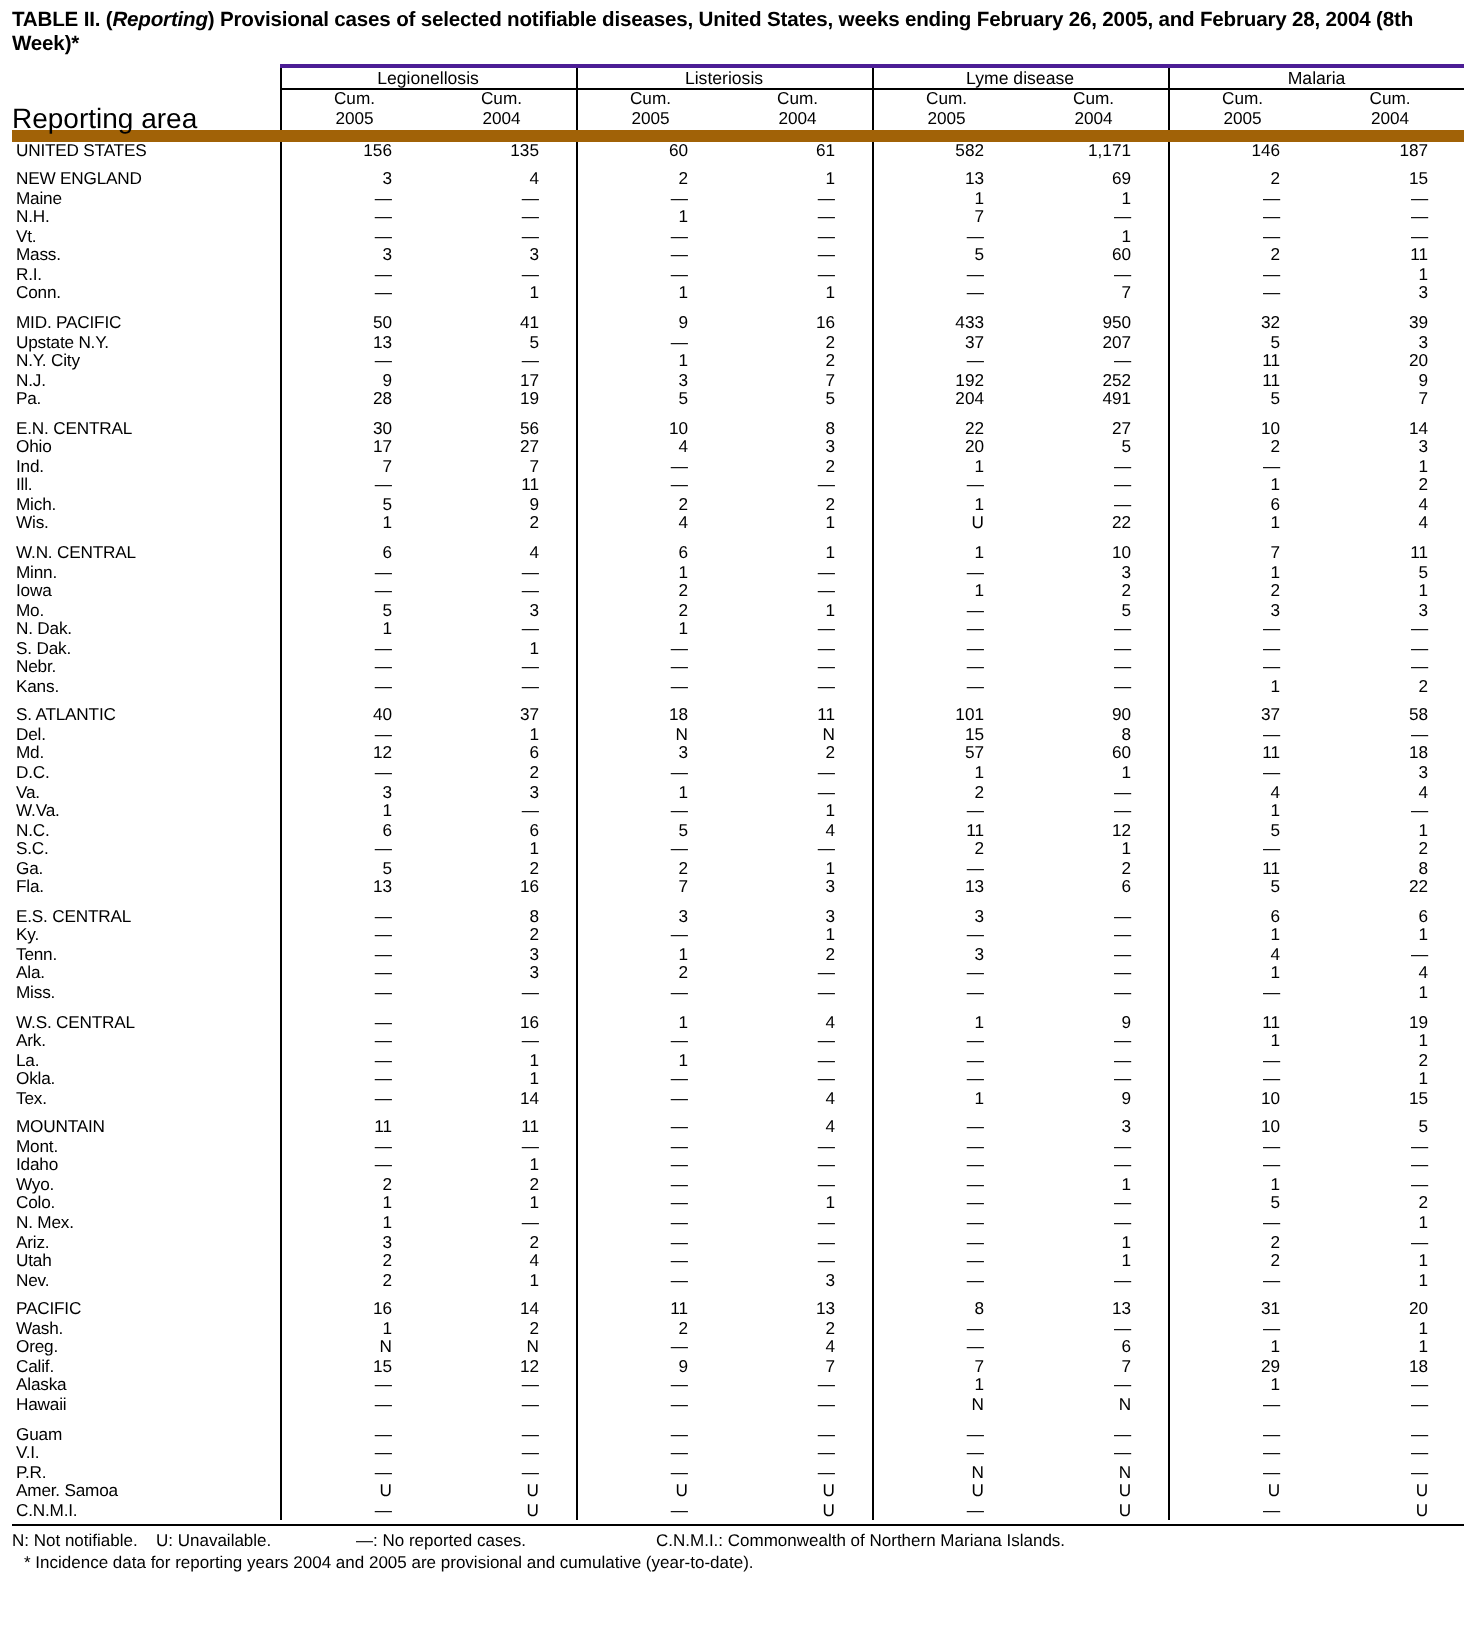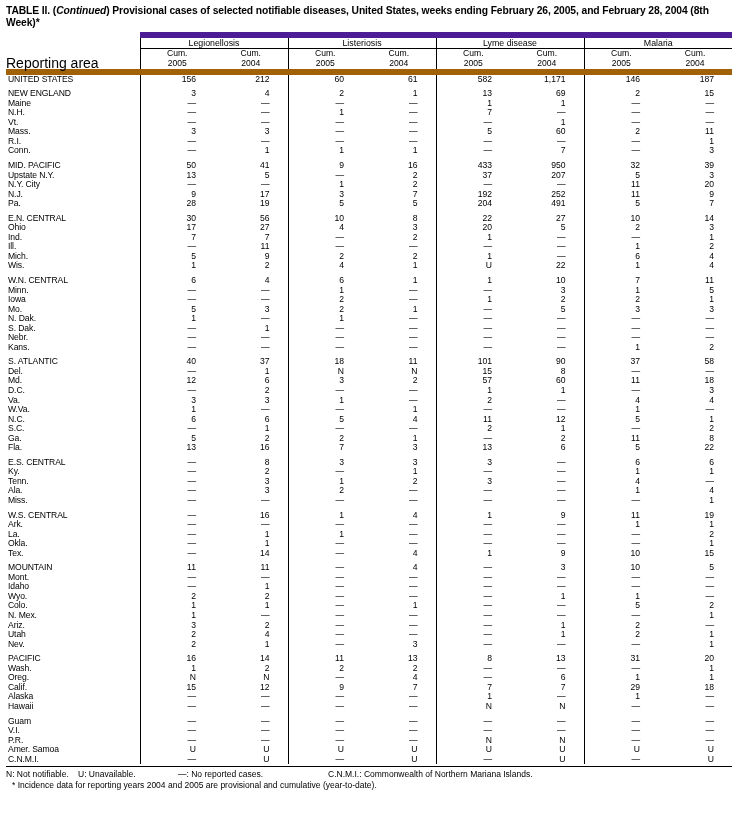"Continued" span.ital { text: Continued -> Reporting }
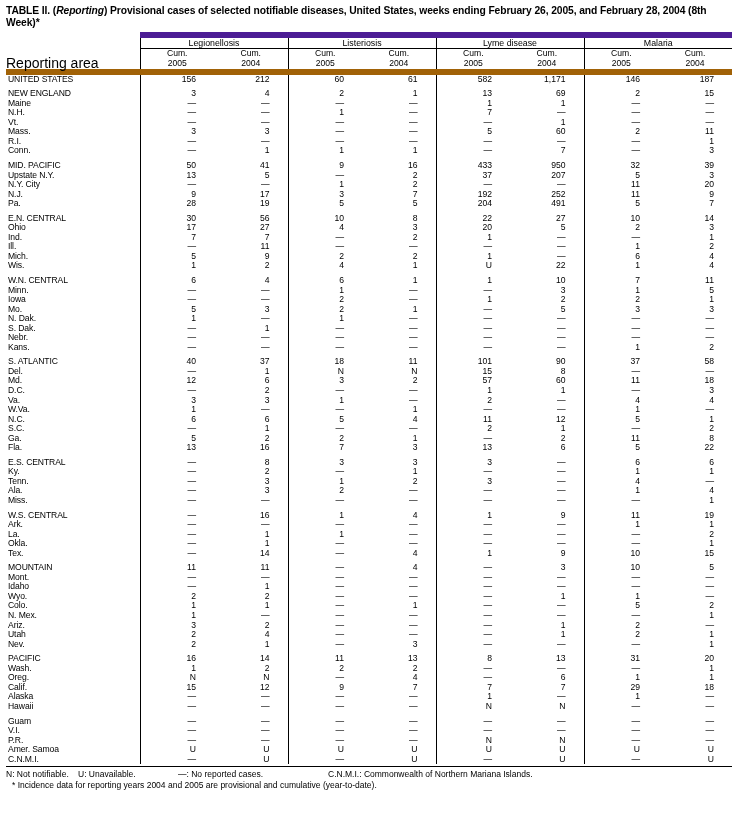"Legionellosis" .hd-disease { border-top: 6px solid #4c1d95 -> 2px solid #4c1d95 }
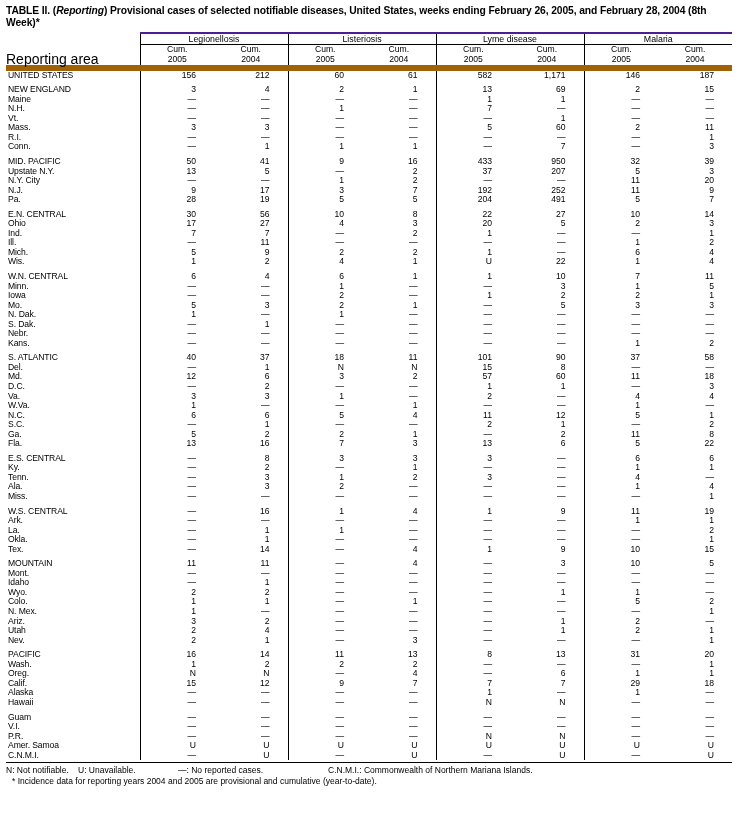"212" td.val { text: 212 -> 135 }
